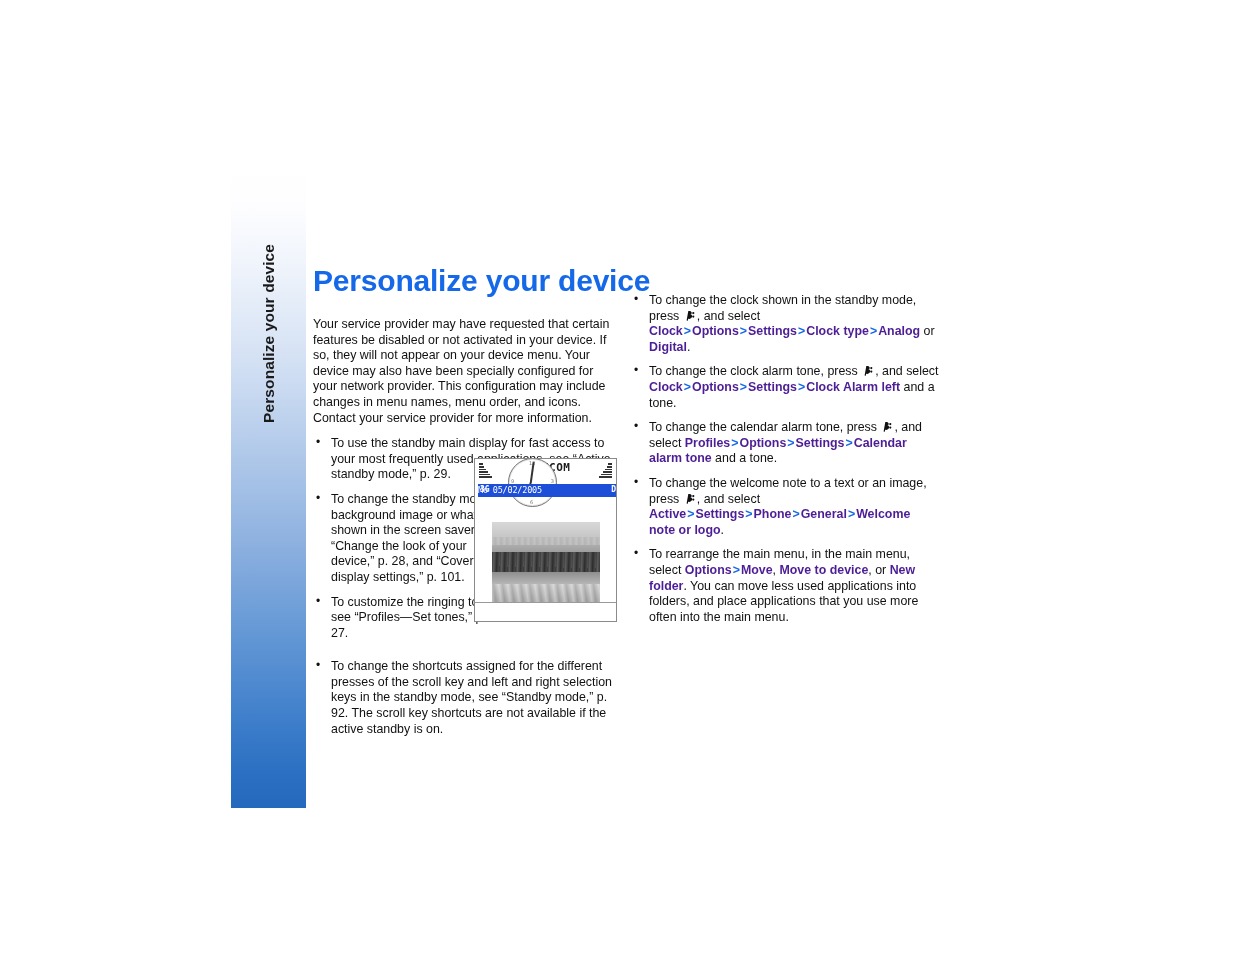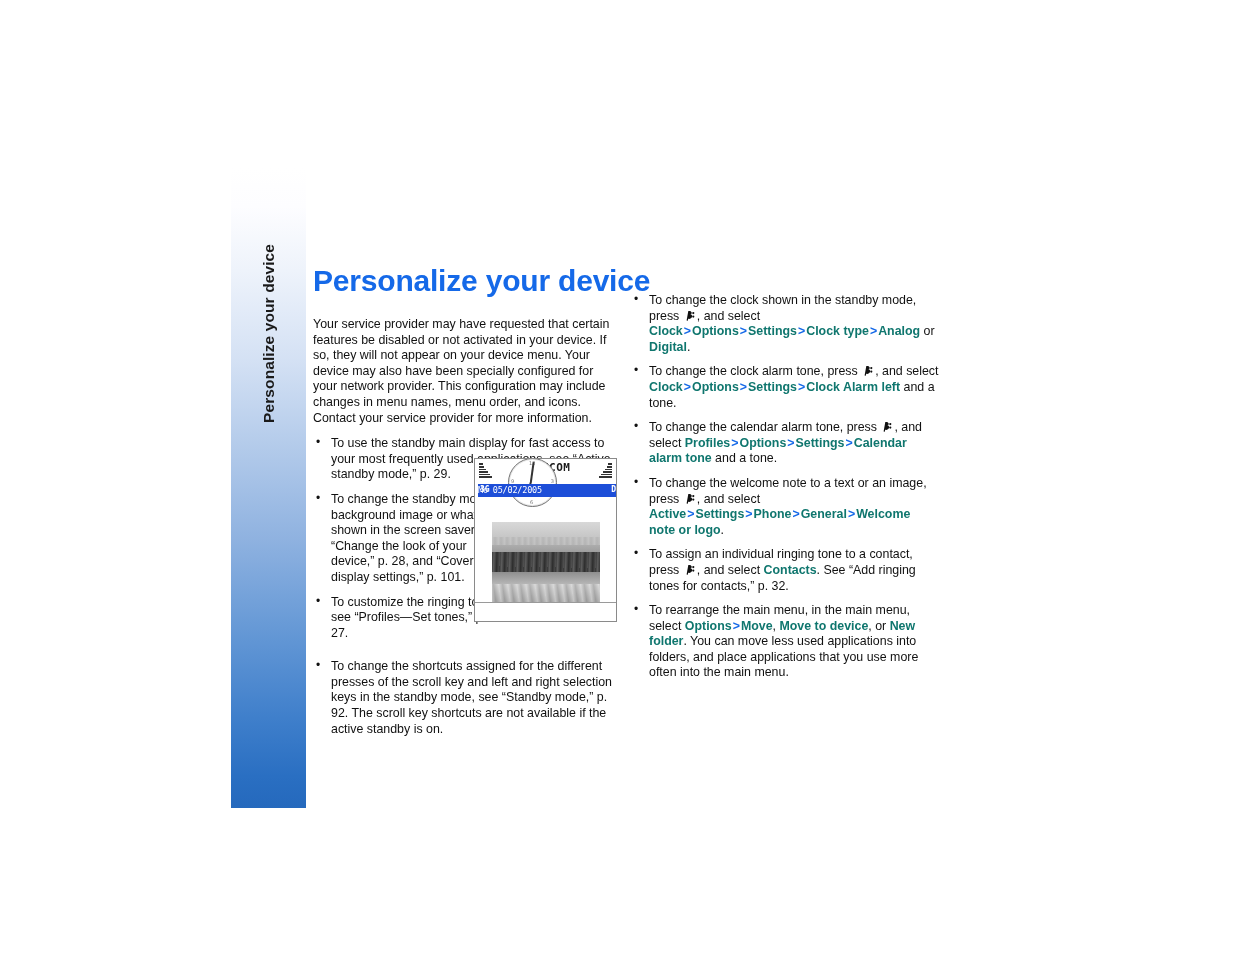"Clock" .lnk { color: #0f766e -> #4c1d95 }
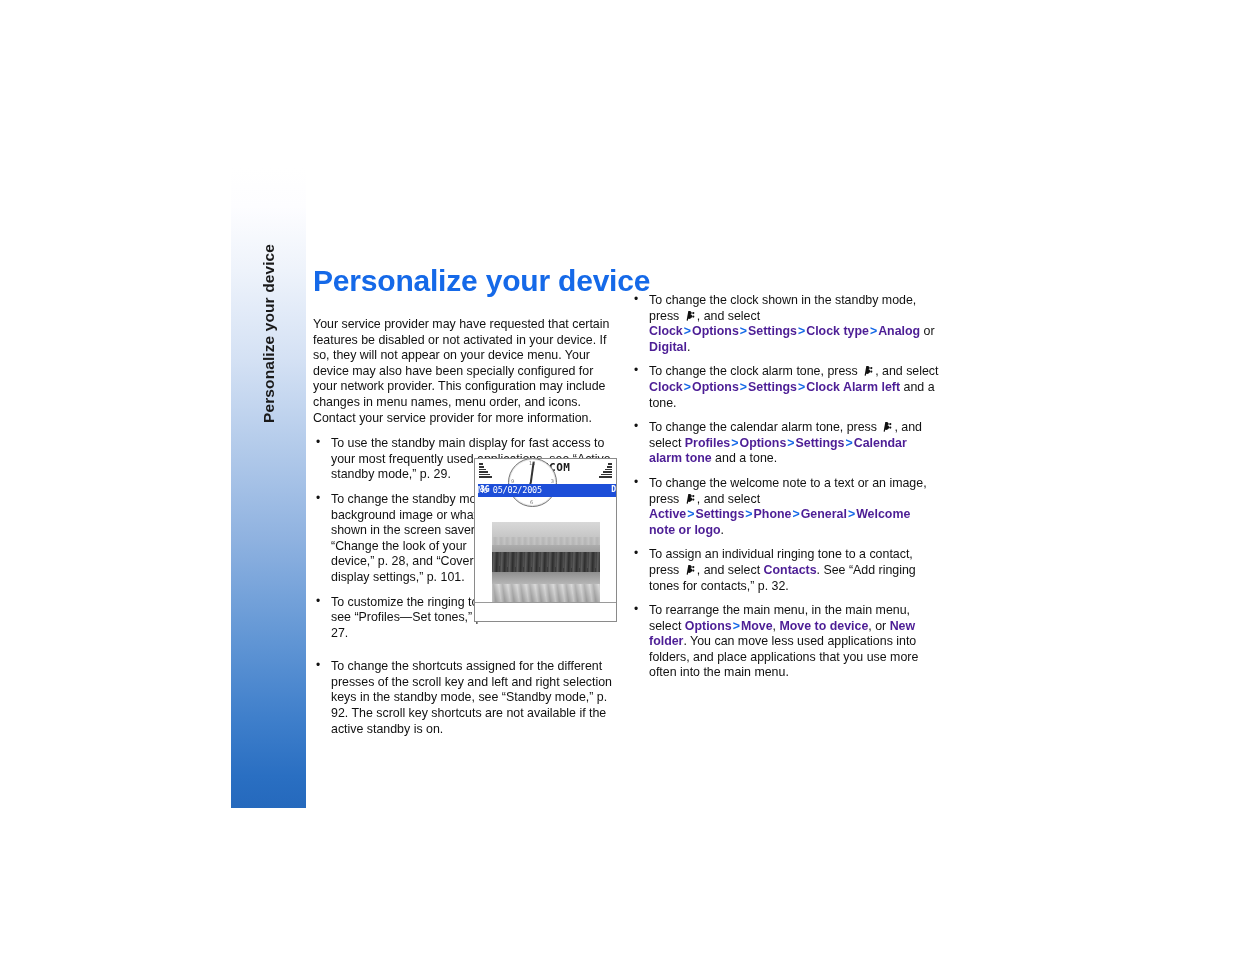"To assign an individual ringing" li { html: <li>To assign an individual ringing tone to a contact, press <span><svg> <path></path> <circle></circle> <circle></circle> </svg></span>, and select <span>Contacts</span>. See “Add ringing tones for contacts,” p. 32.</li> -> none }
